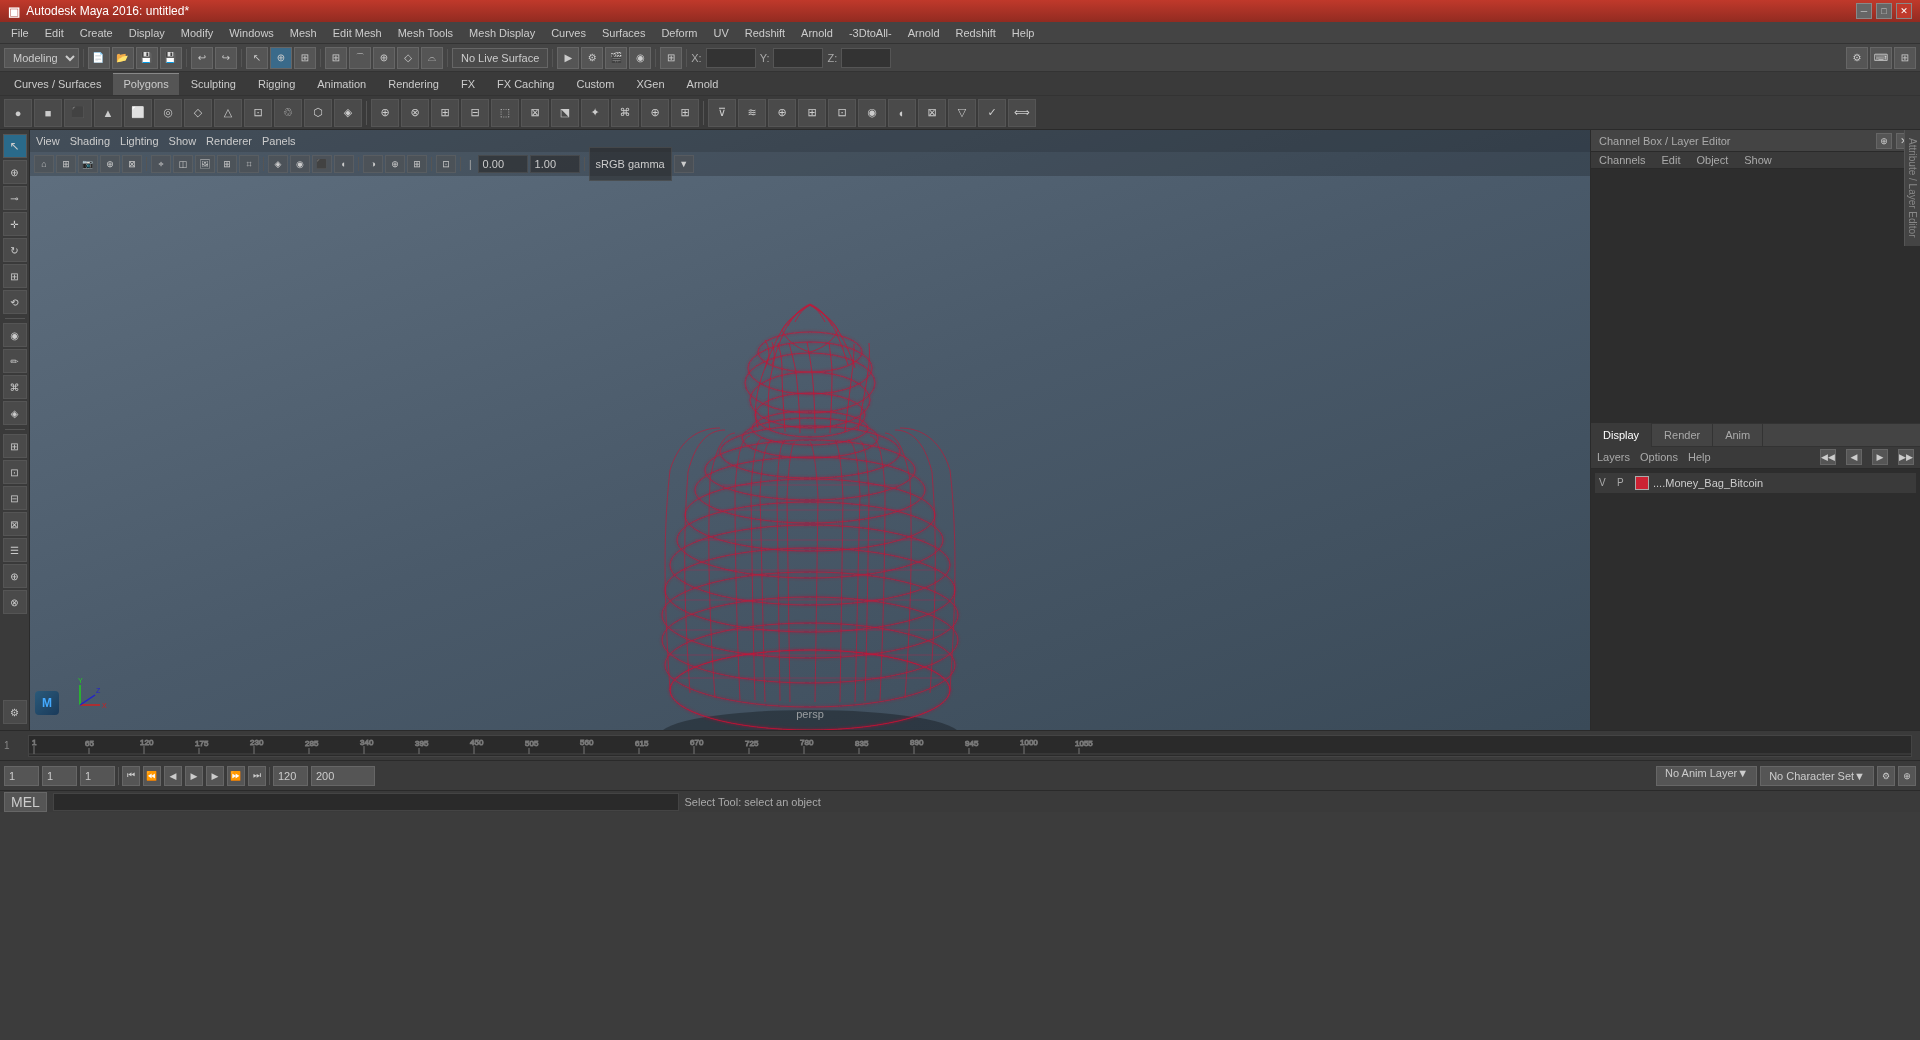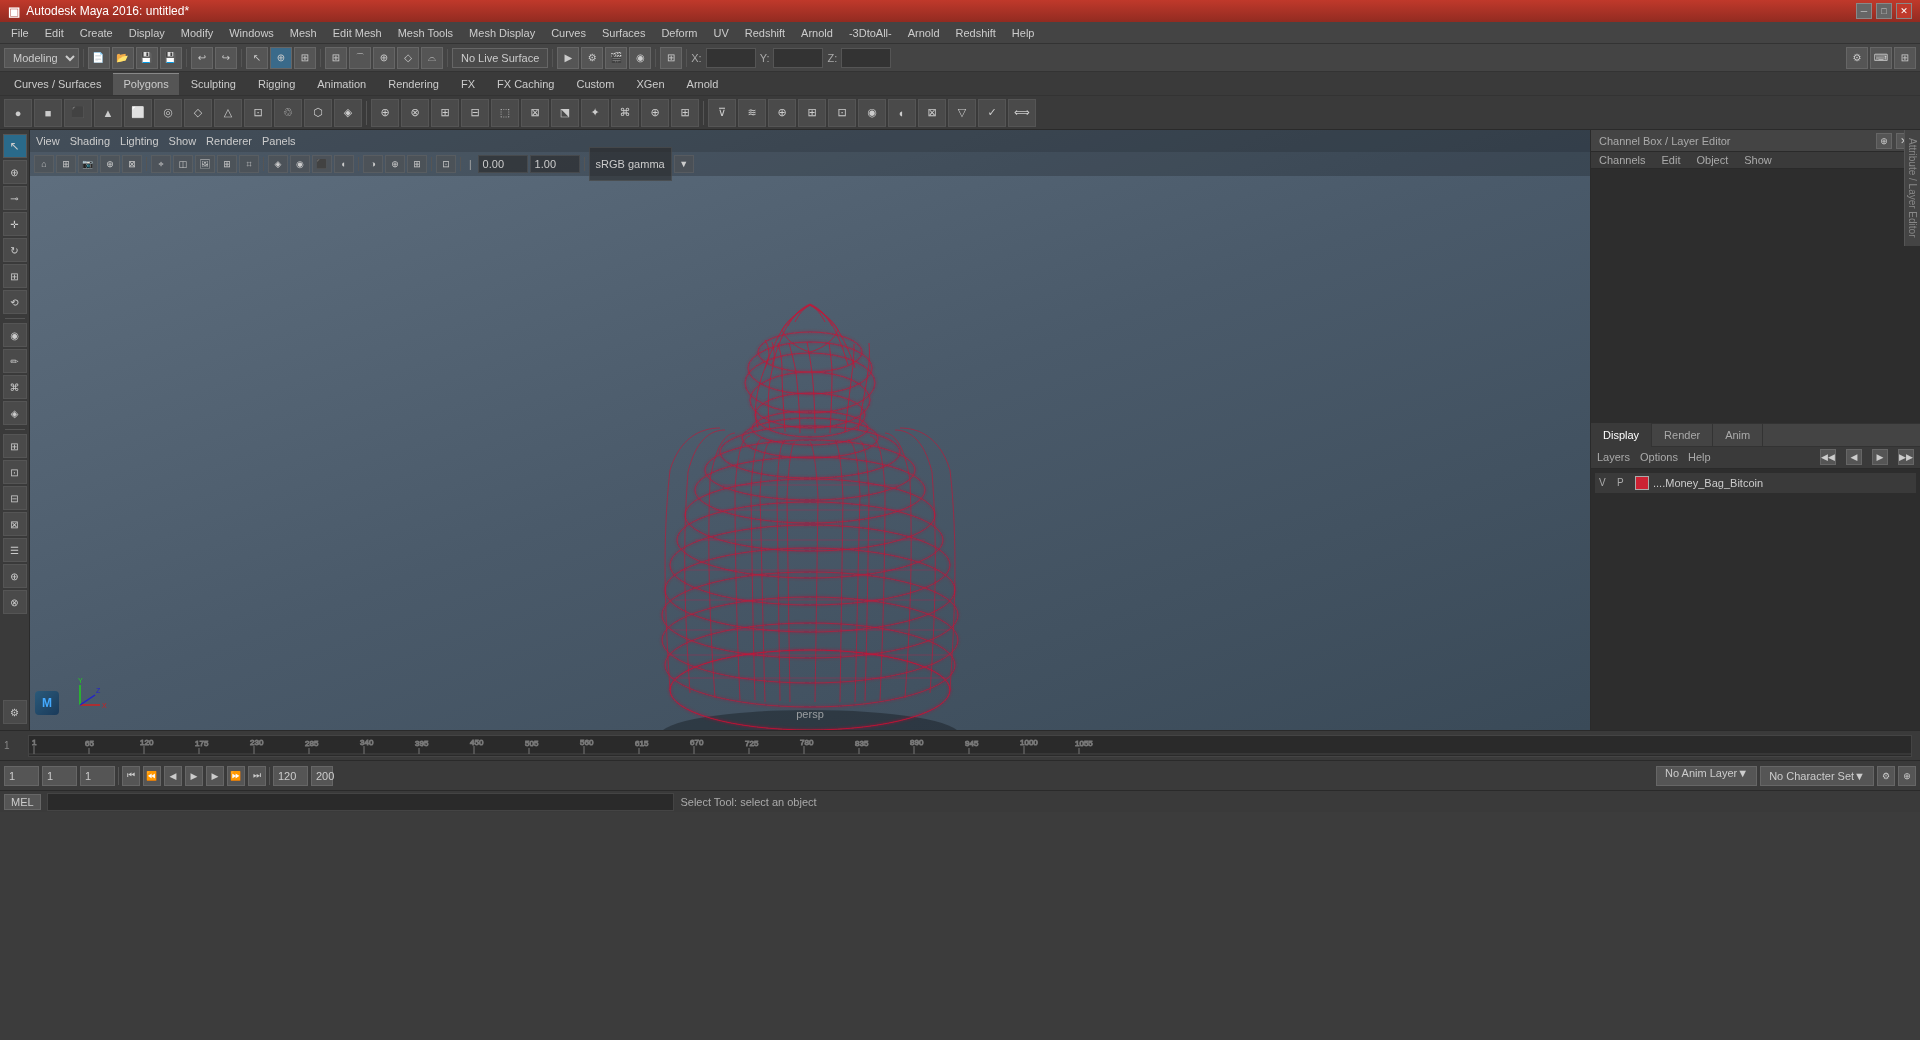"200" div.anim-field { width: 22px -> 64px }
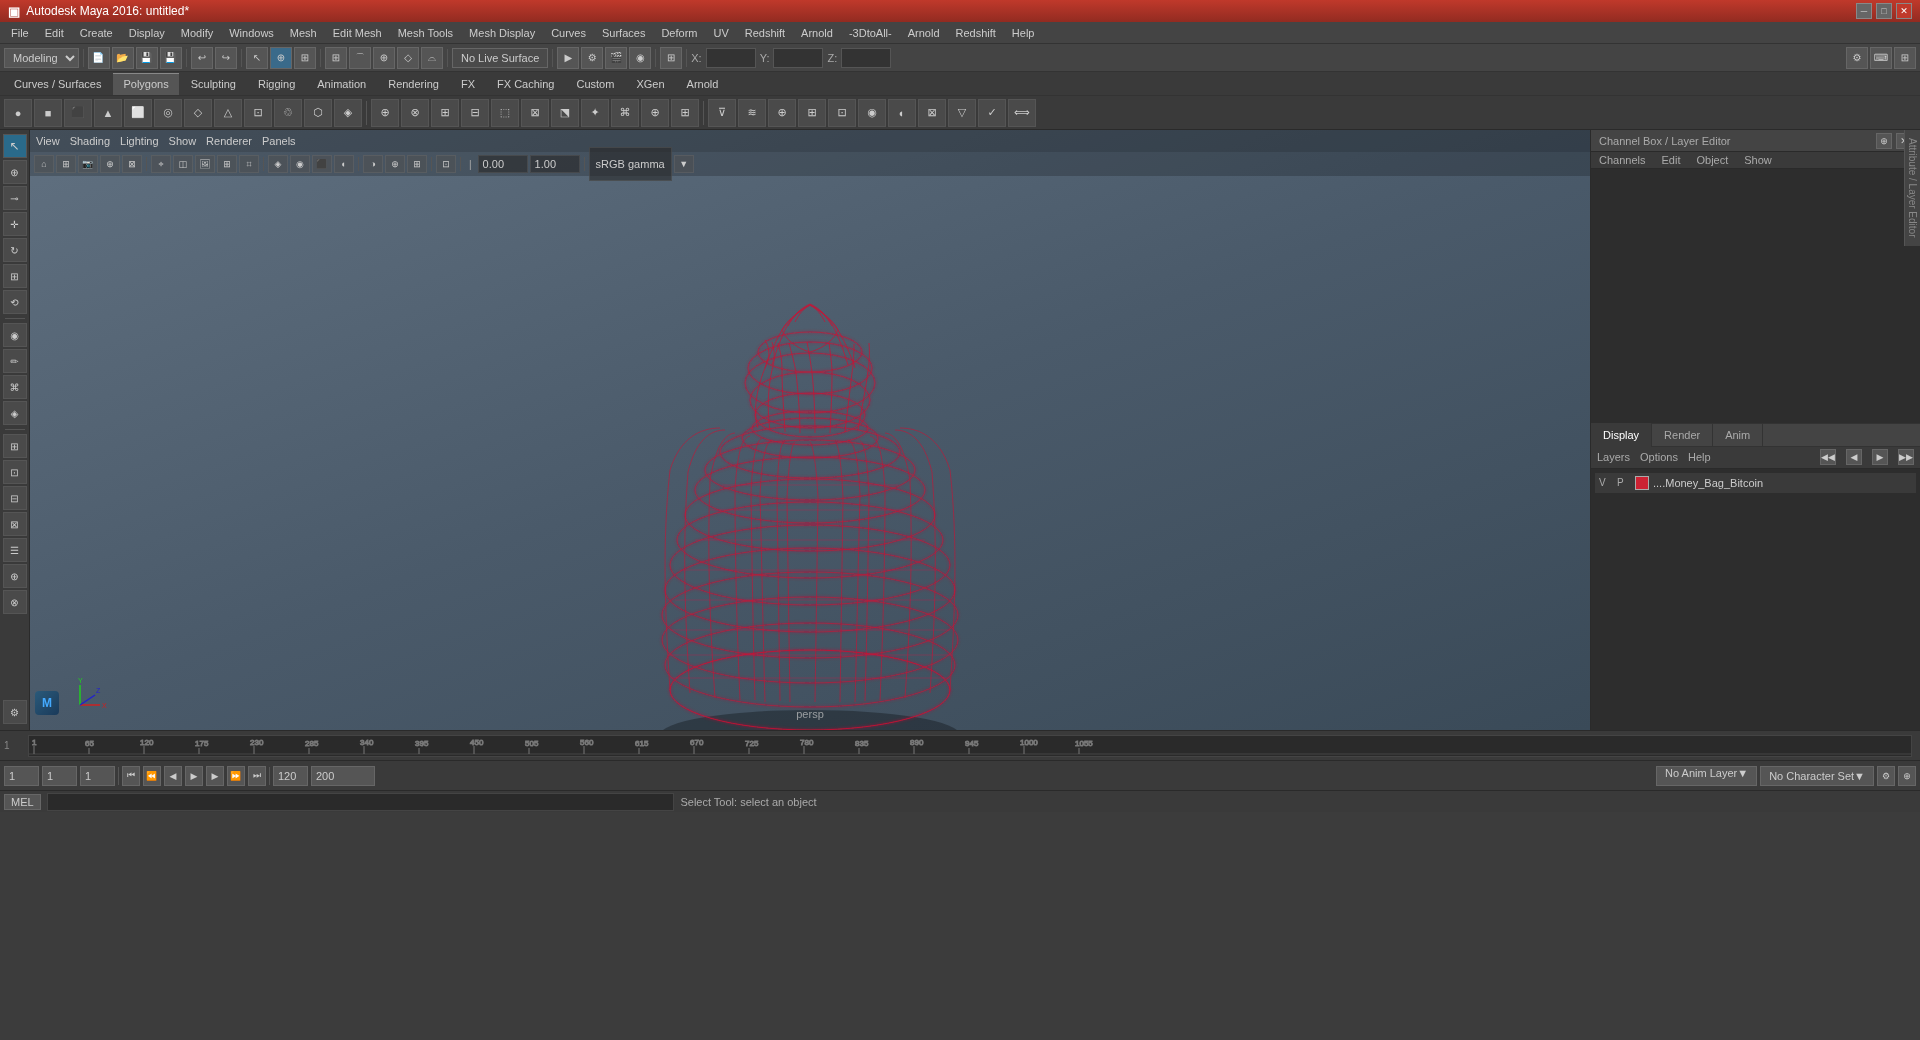"MEL" div { font-size: 11px -> 14px }
